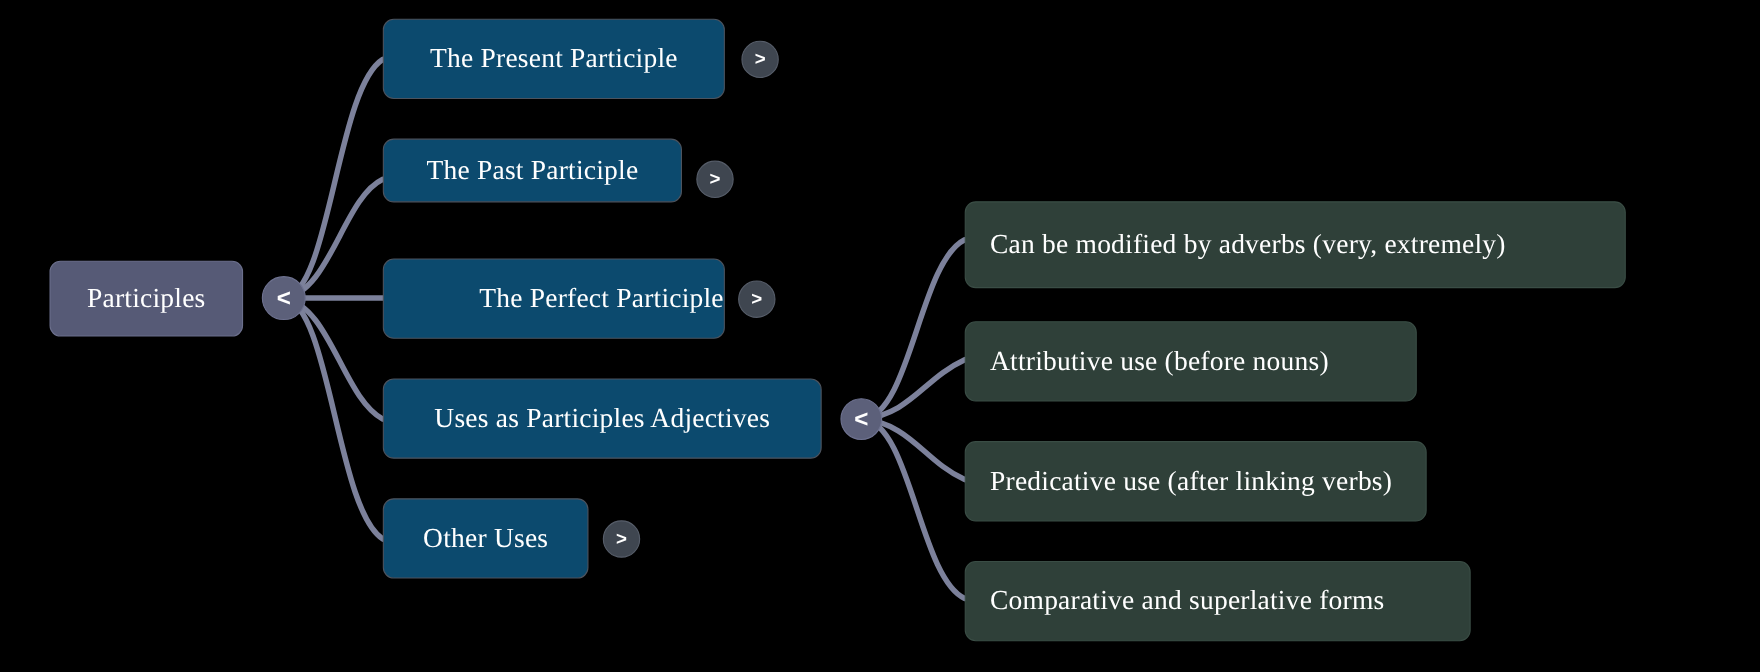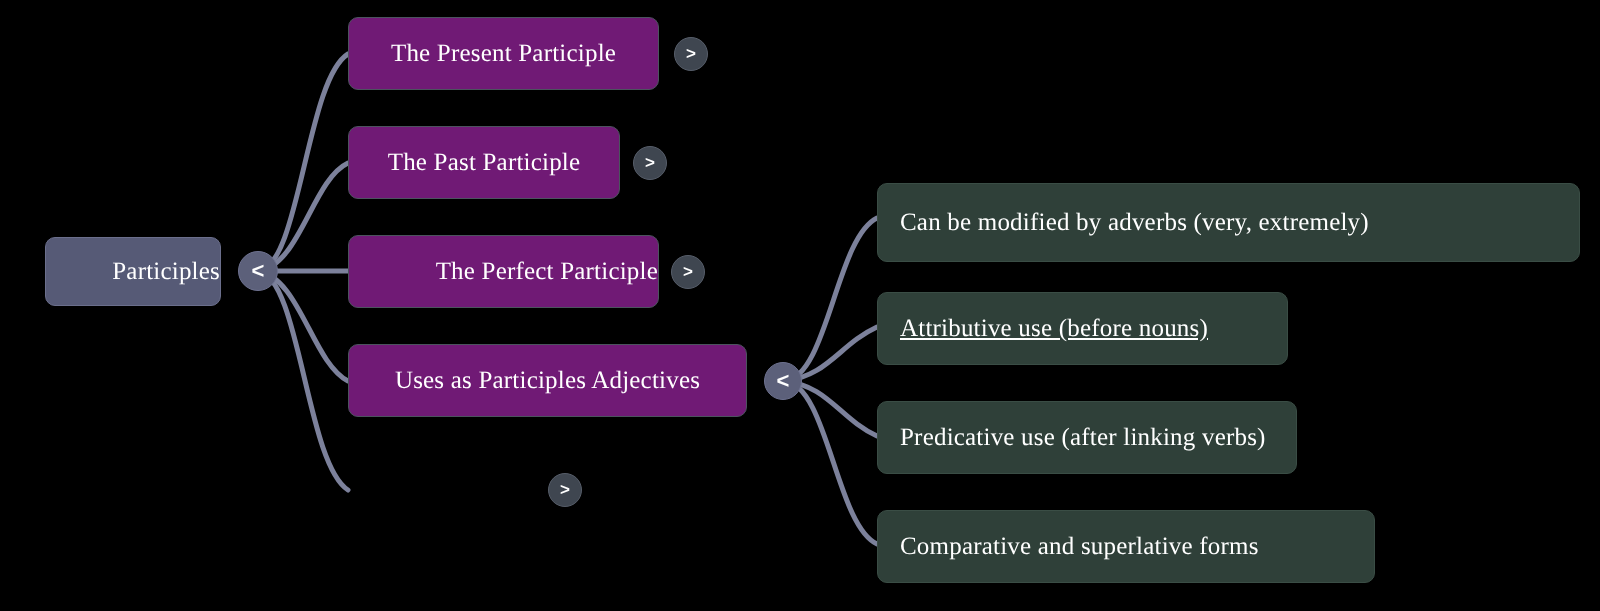"The Present Participle" .node-branch { background: #701a75 -> #0c4a6e }
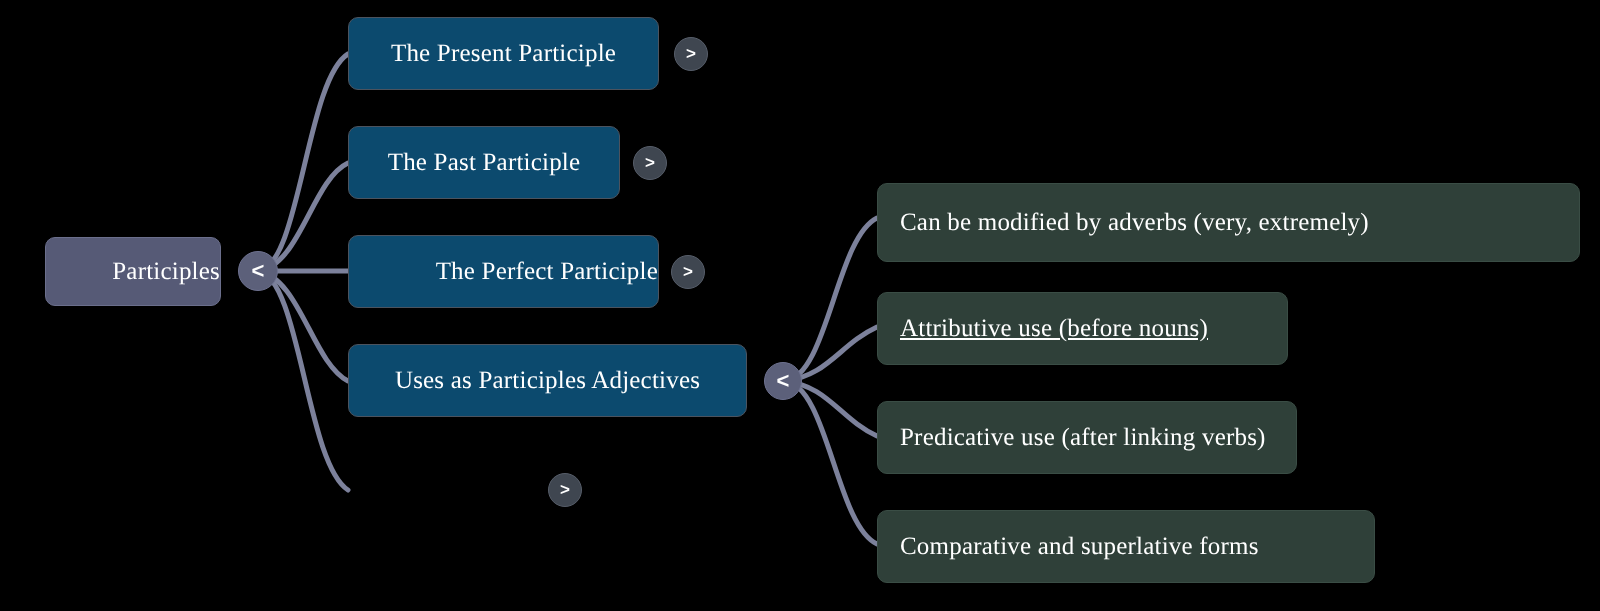"The Past Participle" div.node { height: 73px -> 58px }
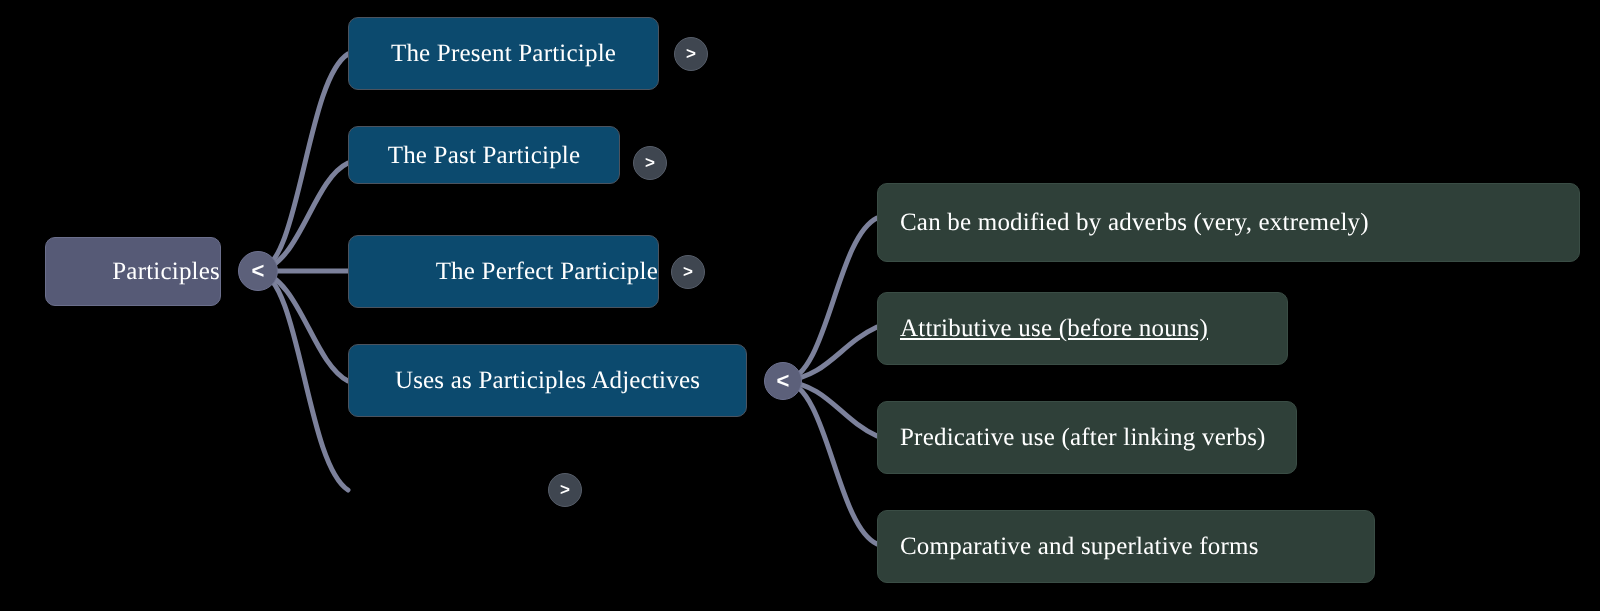"Can be modified by adverbs" div.node { width: 703px -> 601px }
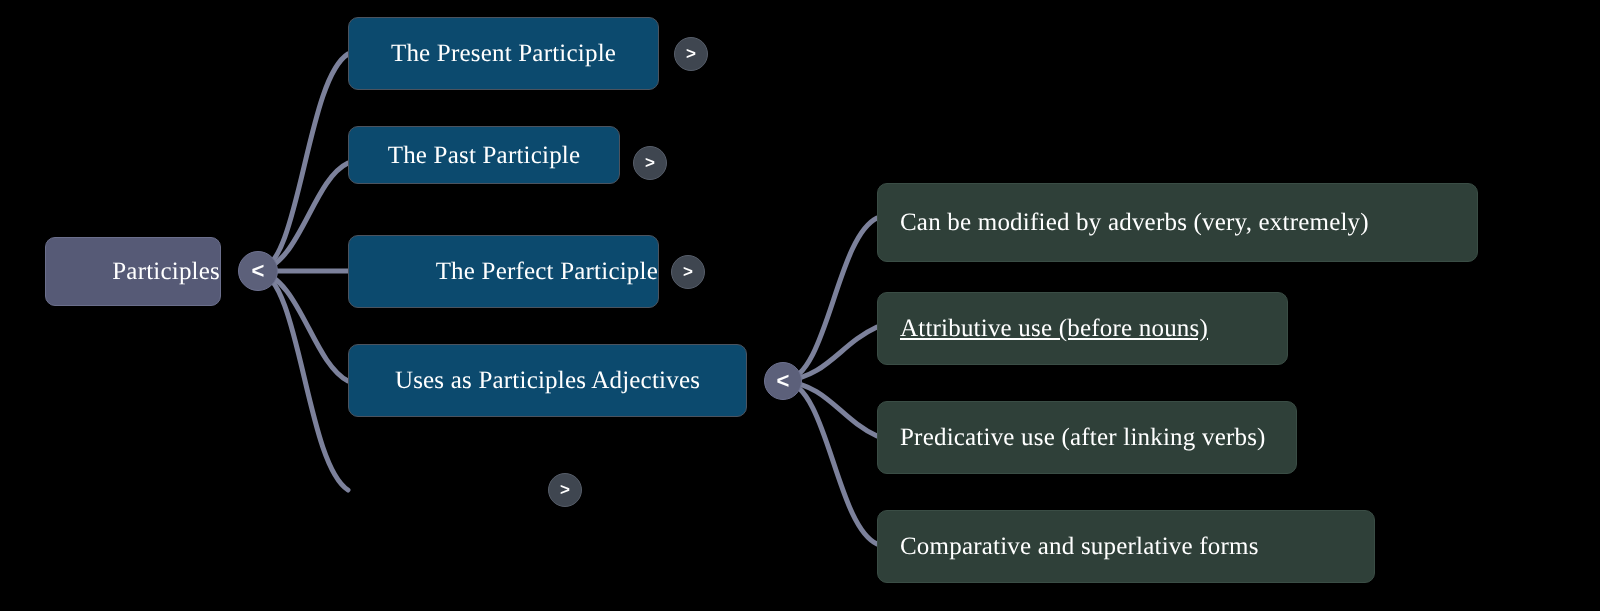"Participles" .node-root { justify-content: flex-end -> center }
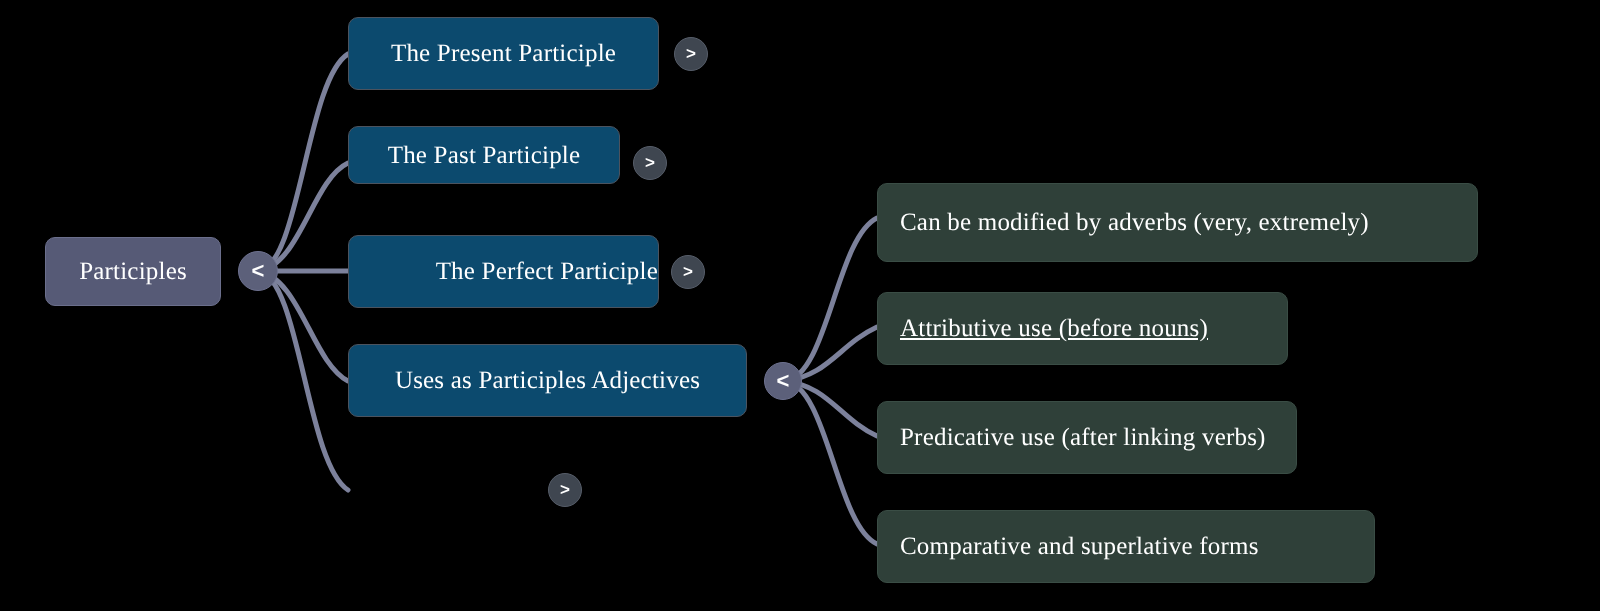"Attributive use (before nouns)" div.node { text-decoration: underline -> none }
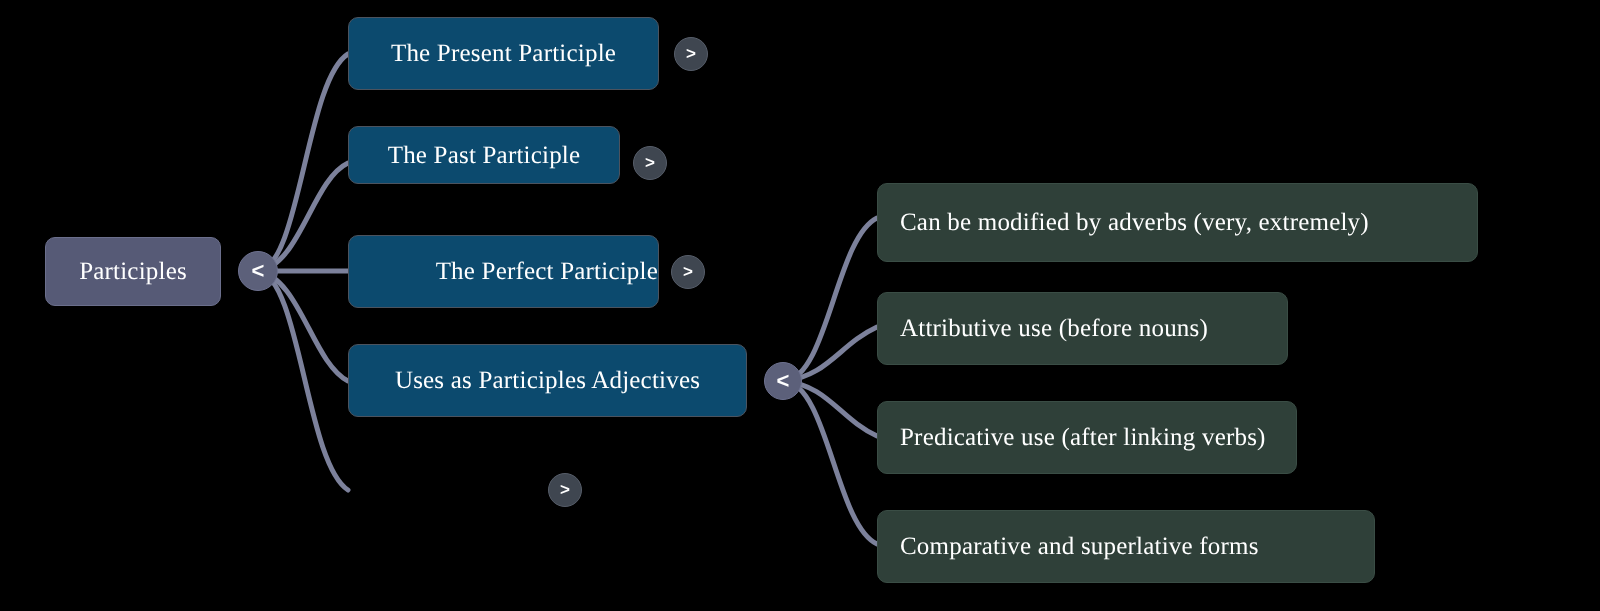"Other Uses" div.node { html: none -> <div> <span>Other Uses</span> </div> }
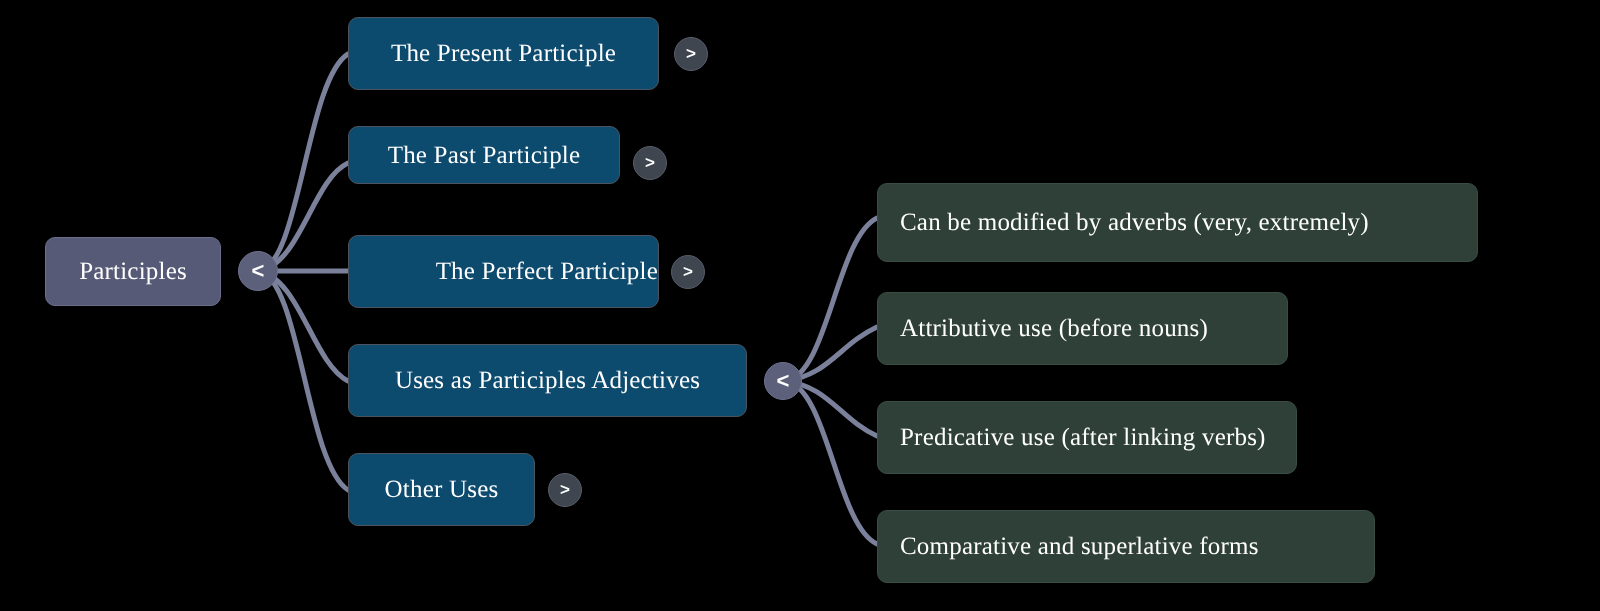"Comparative and superlative forms" div.node { width: 498px -> 460px }
